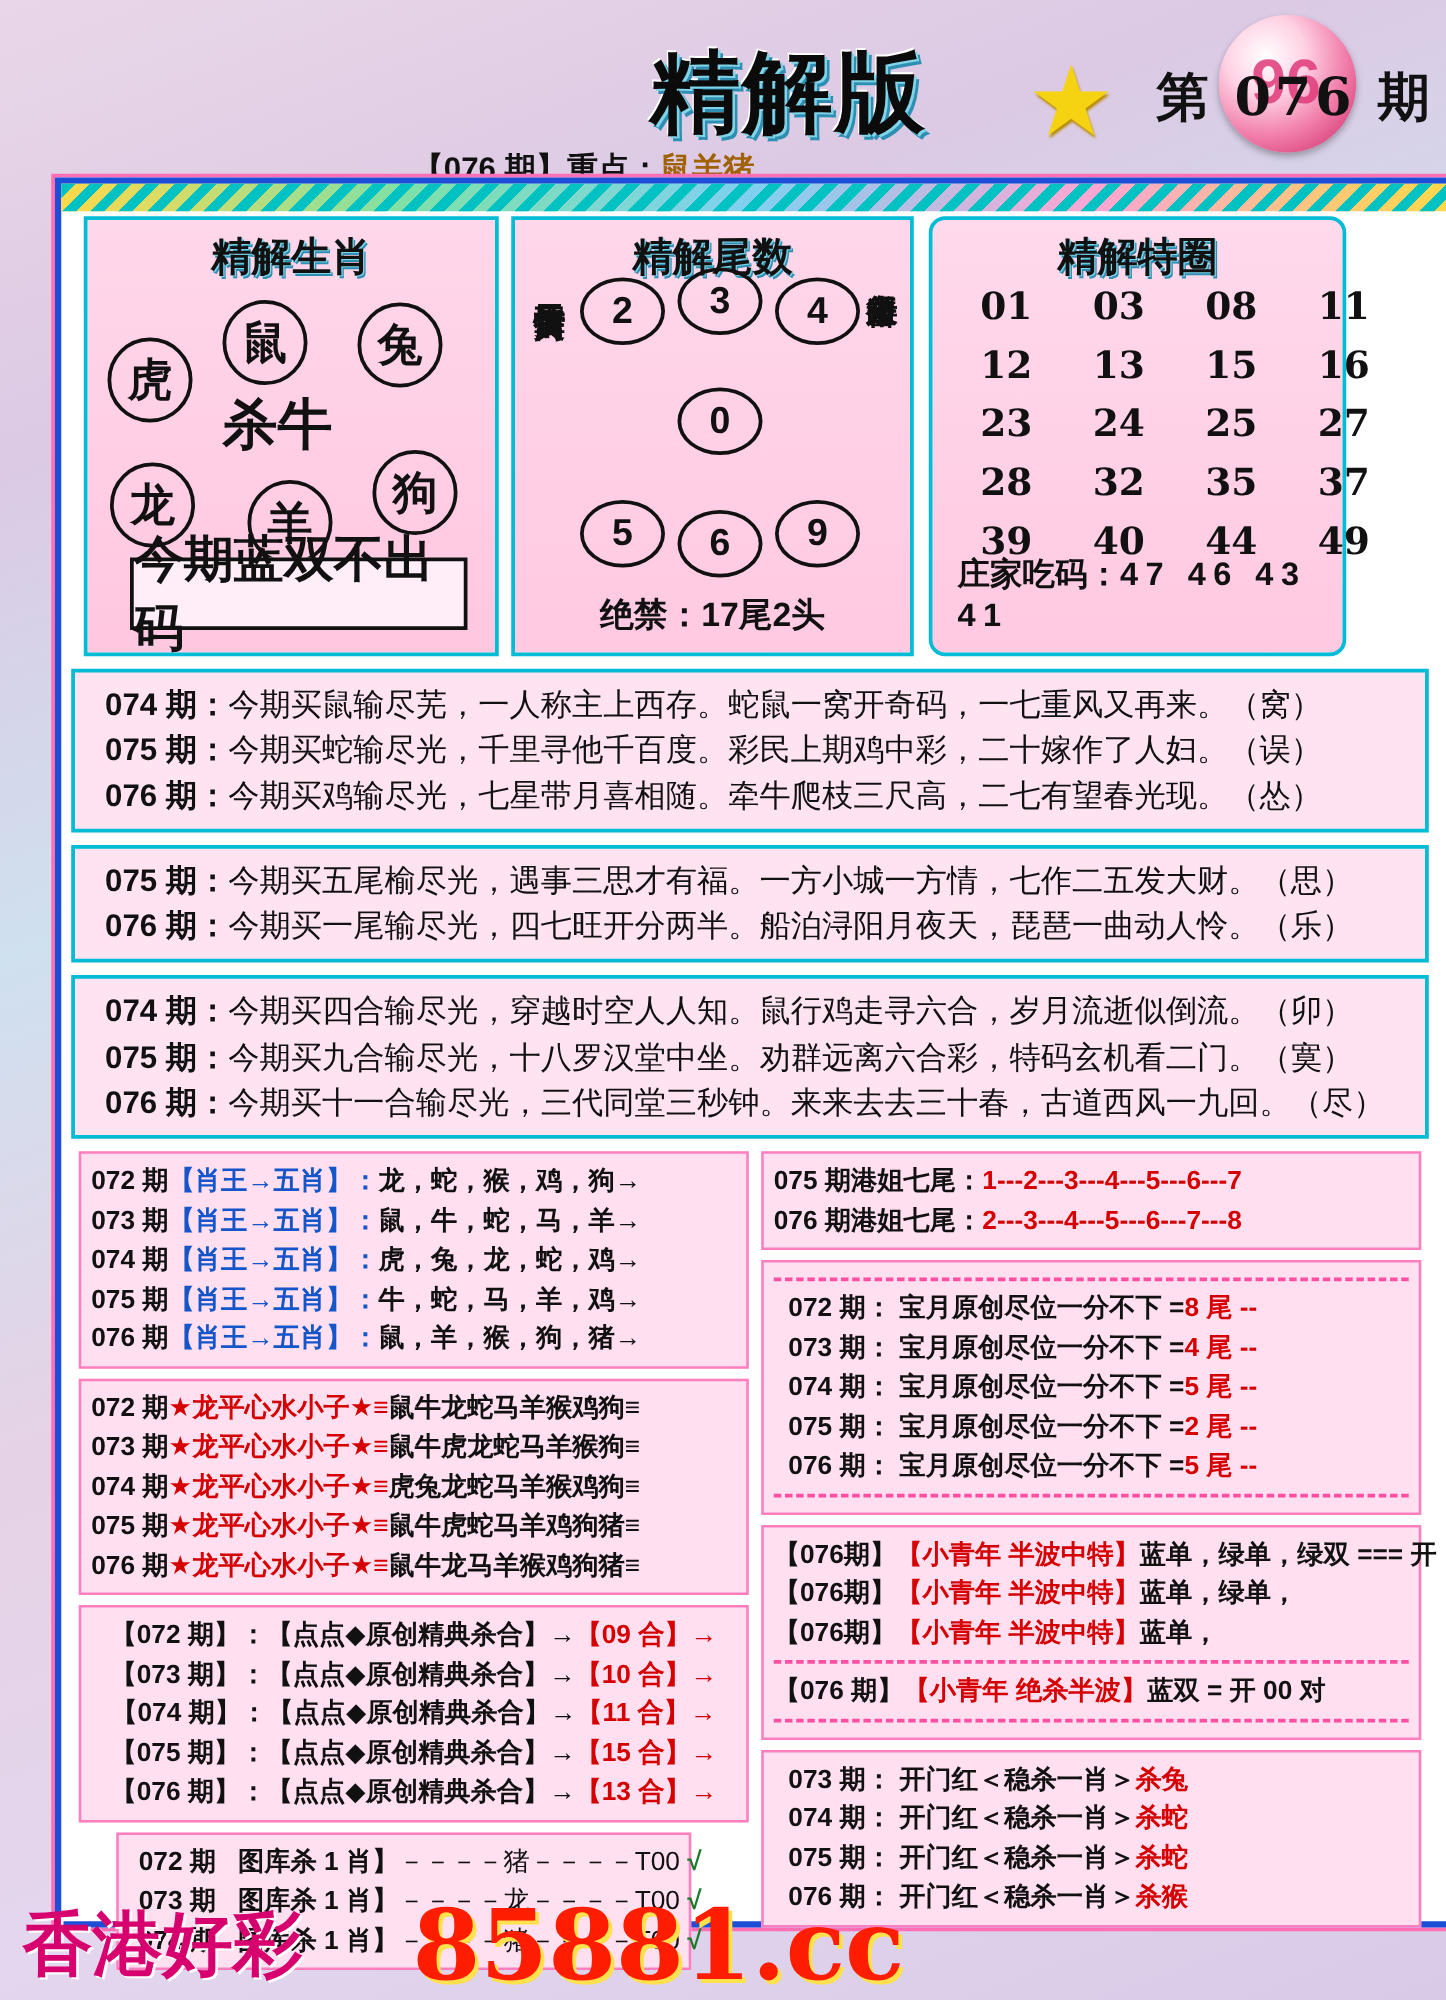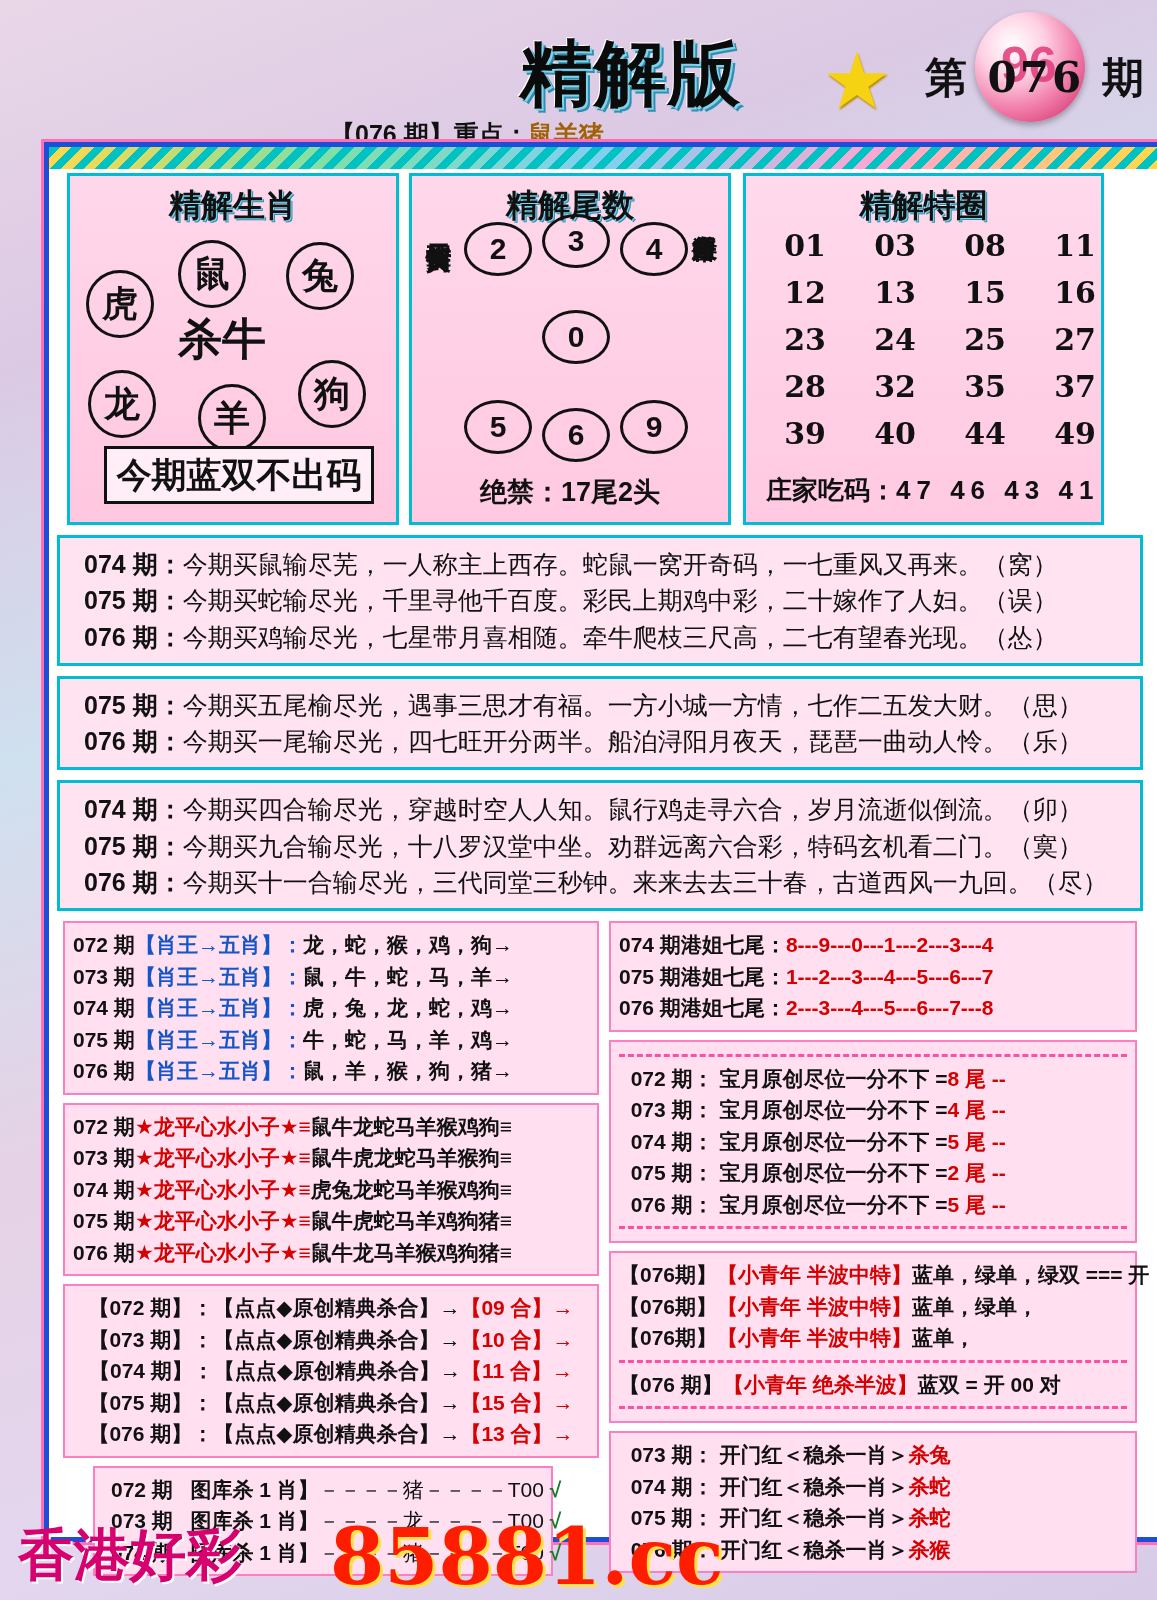"精解特圈" .p3 { border-radius: none -> 13px; width: 361px -> 334px }
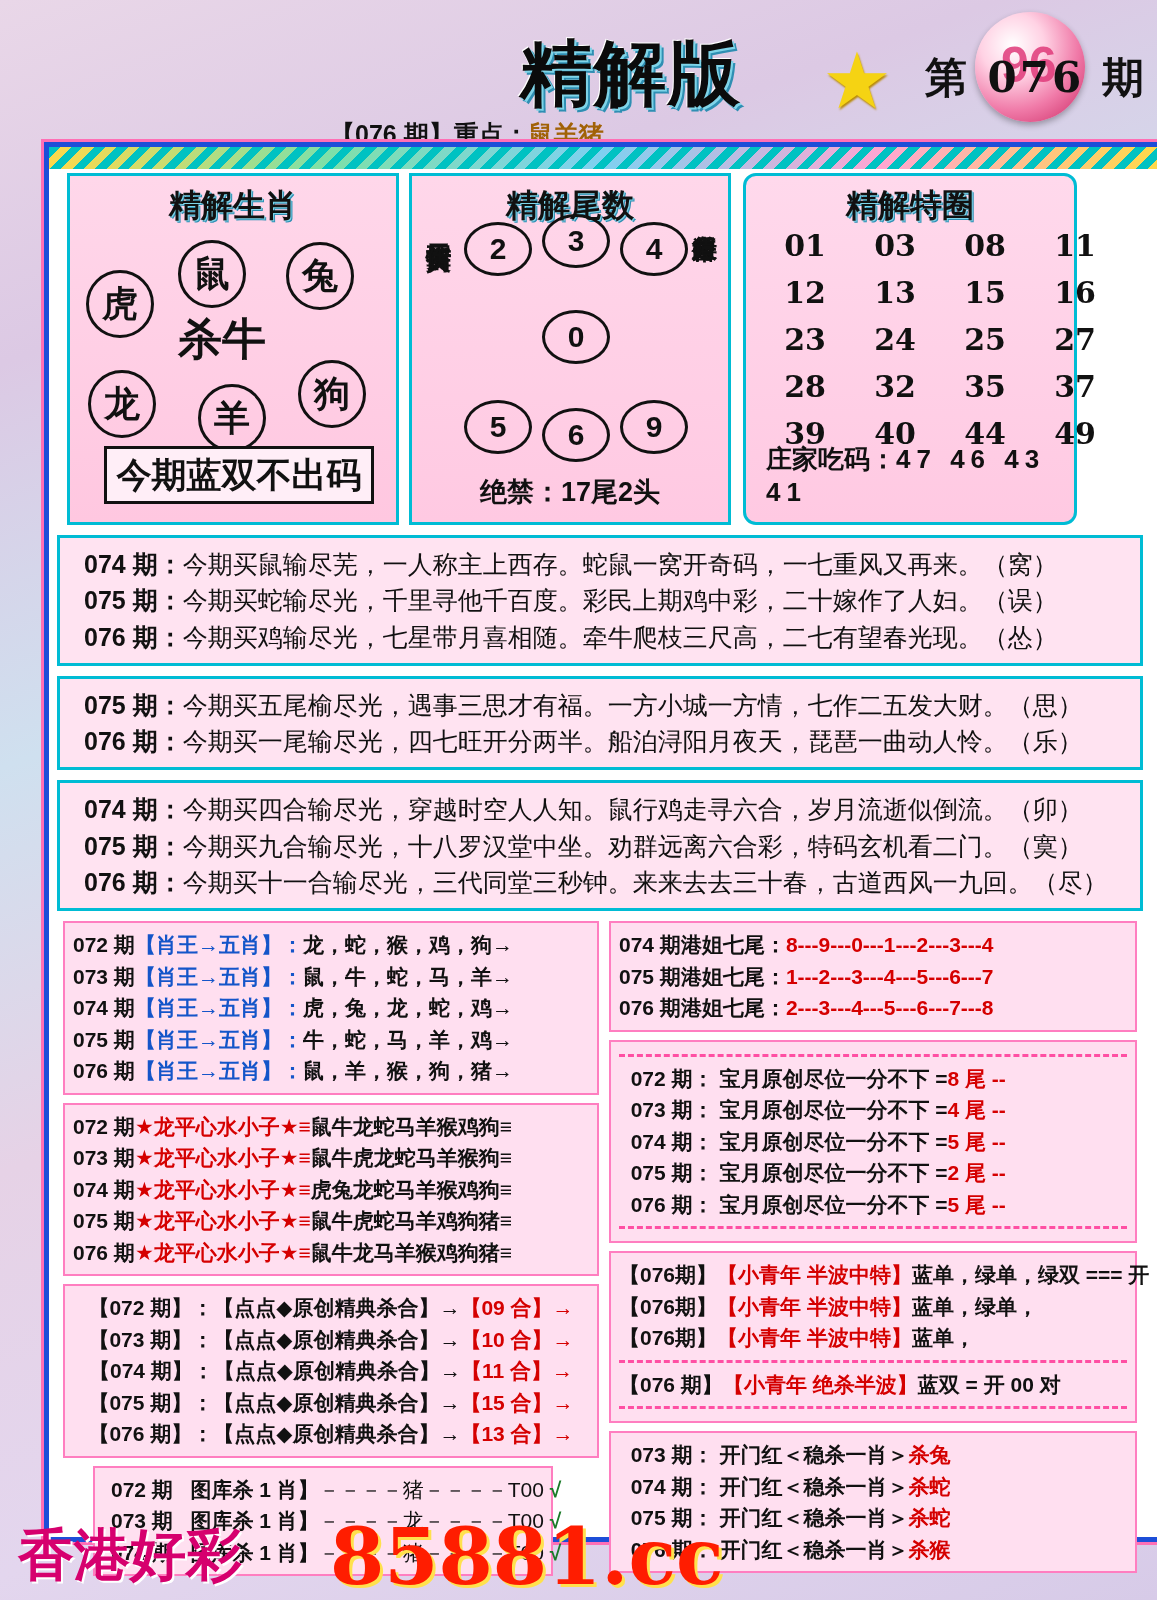"今期蓝双不出码" .no-blue { font-size: 35px -> 40px }
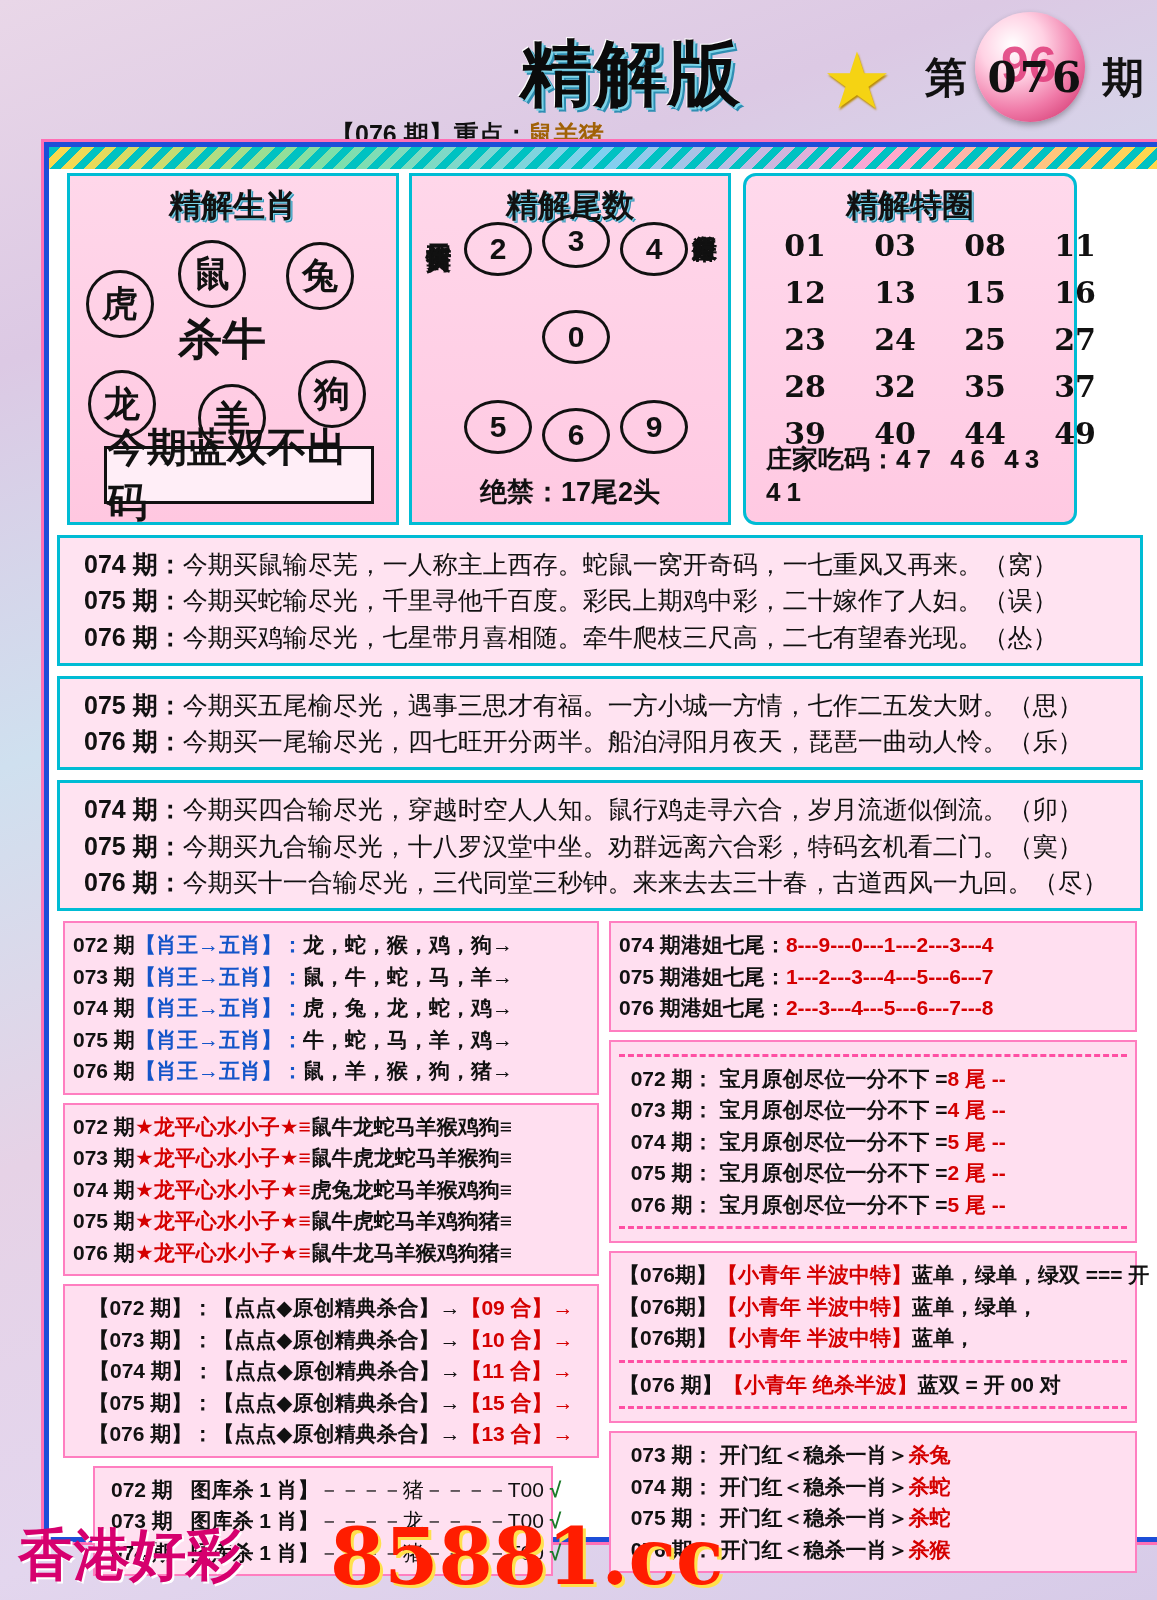"074 期港姐七尾：8---9---0---1---2---3---4" div.ln { html: <div><span>074 期</span><span>港姐七尾：</span><span>8---9---0---1---2---3---4</span></div> -> none }
